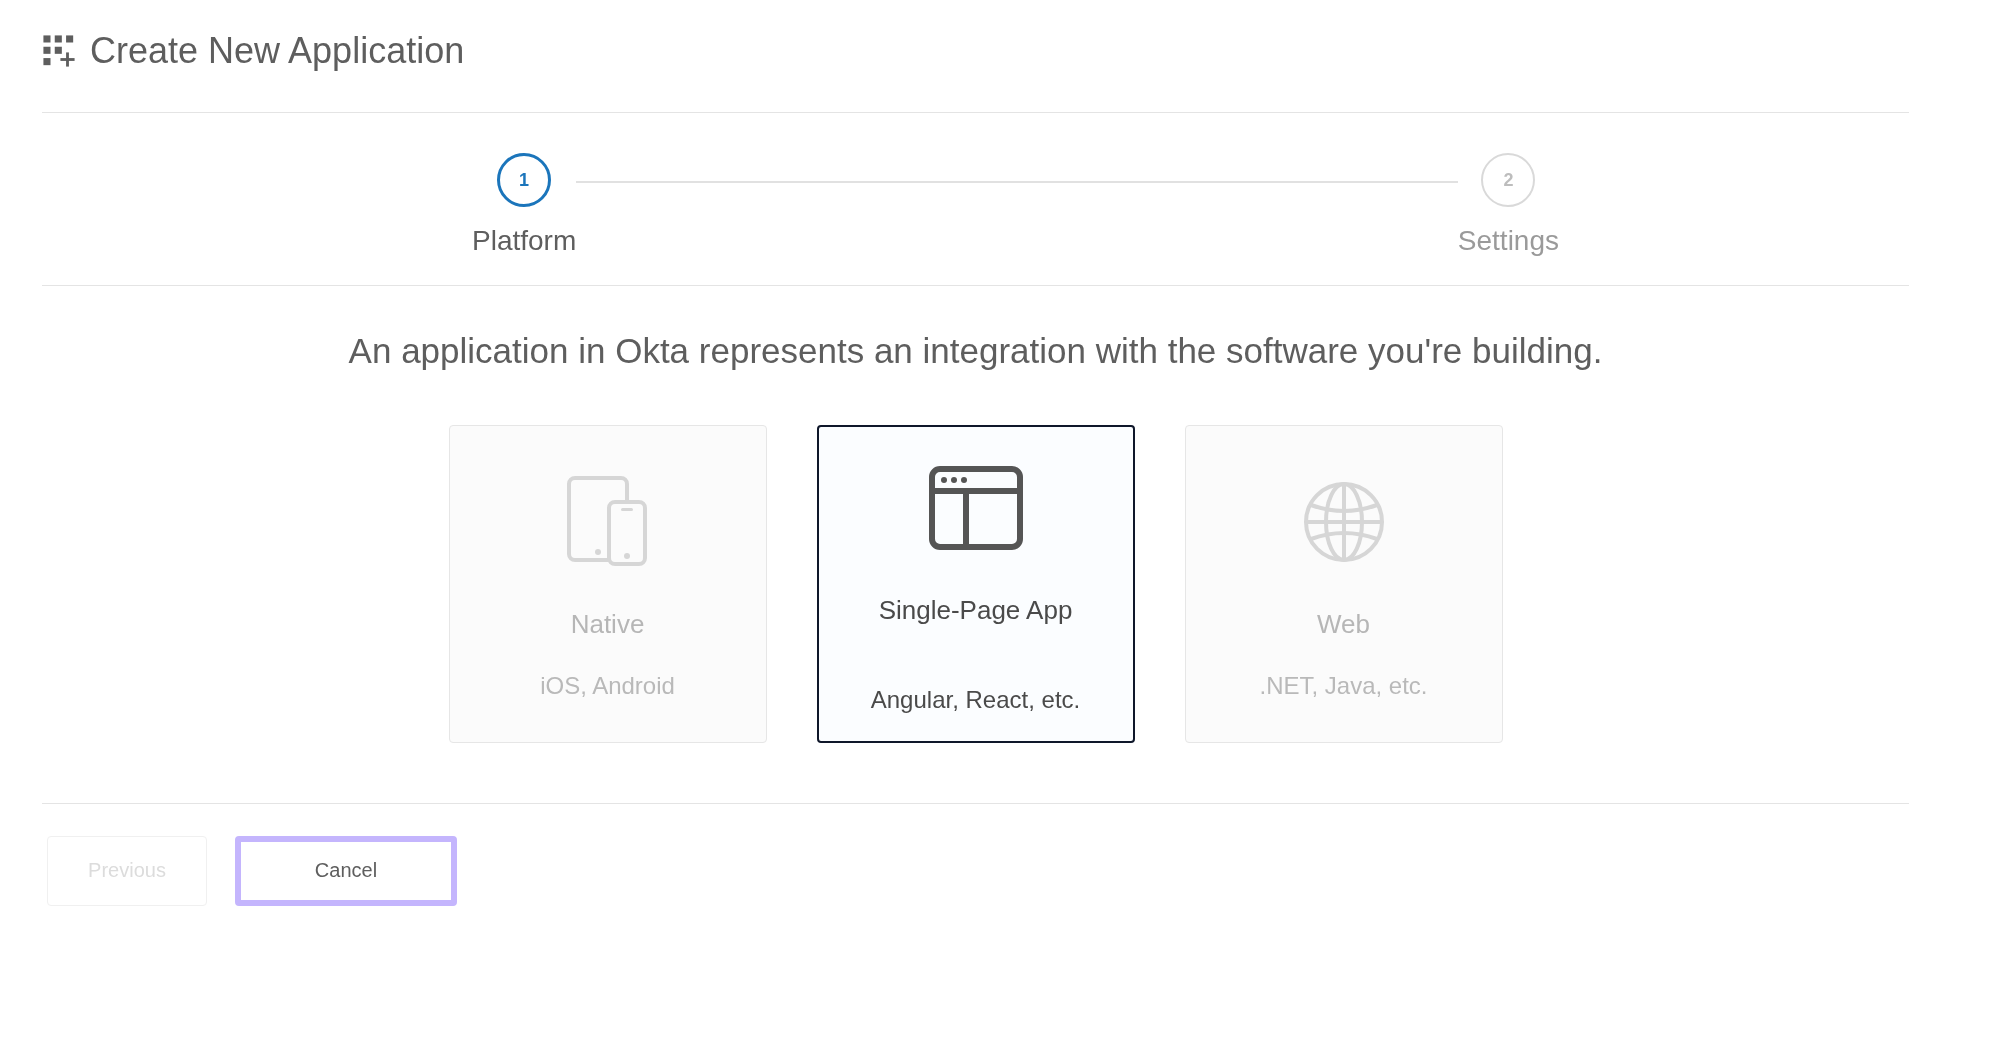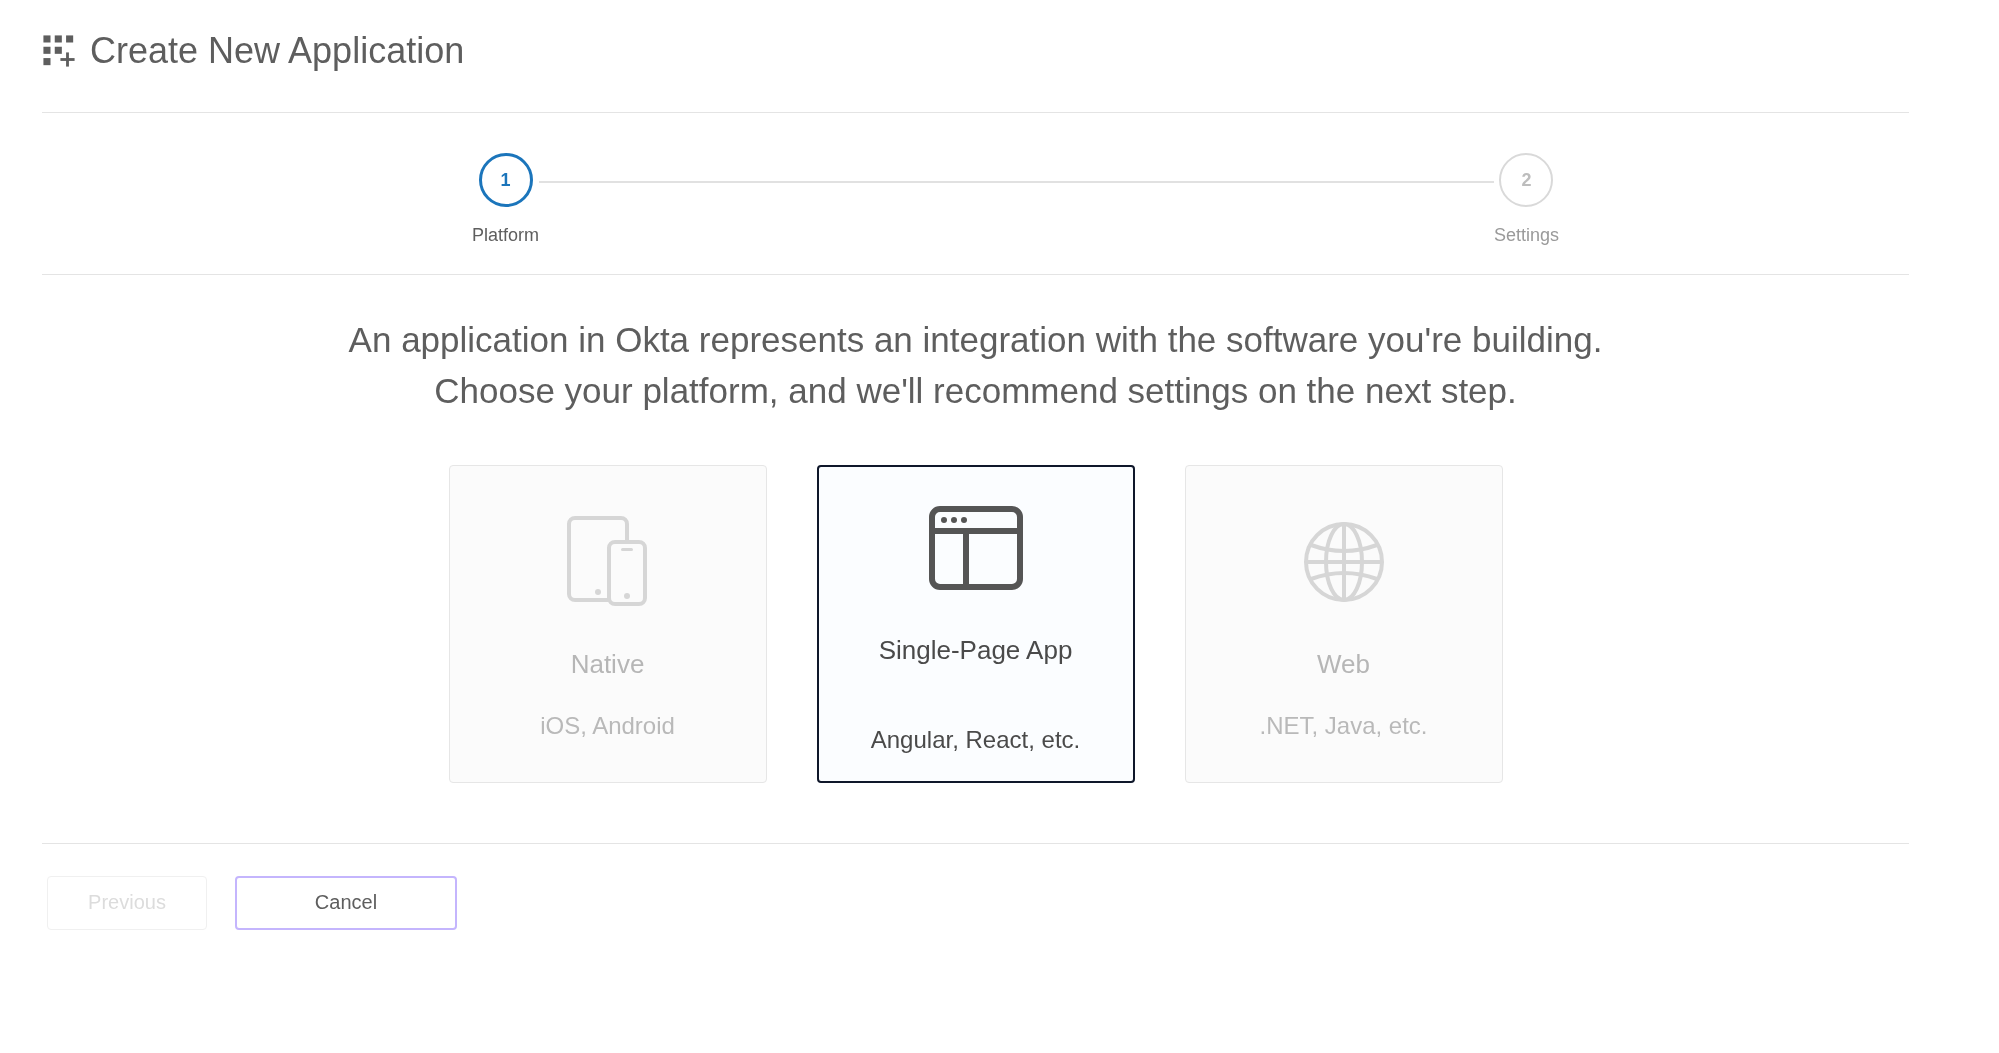"Platform" .step-label { font-size: 18px -> 28px }
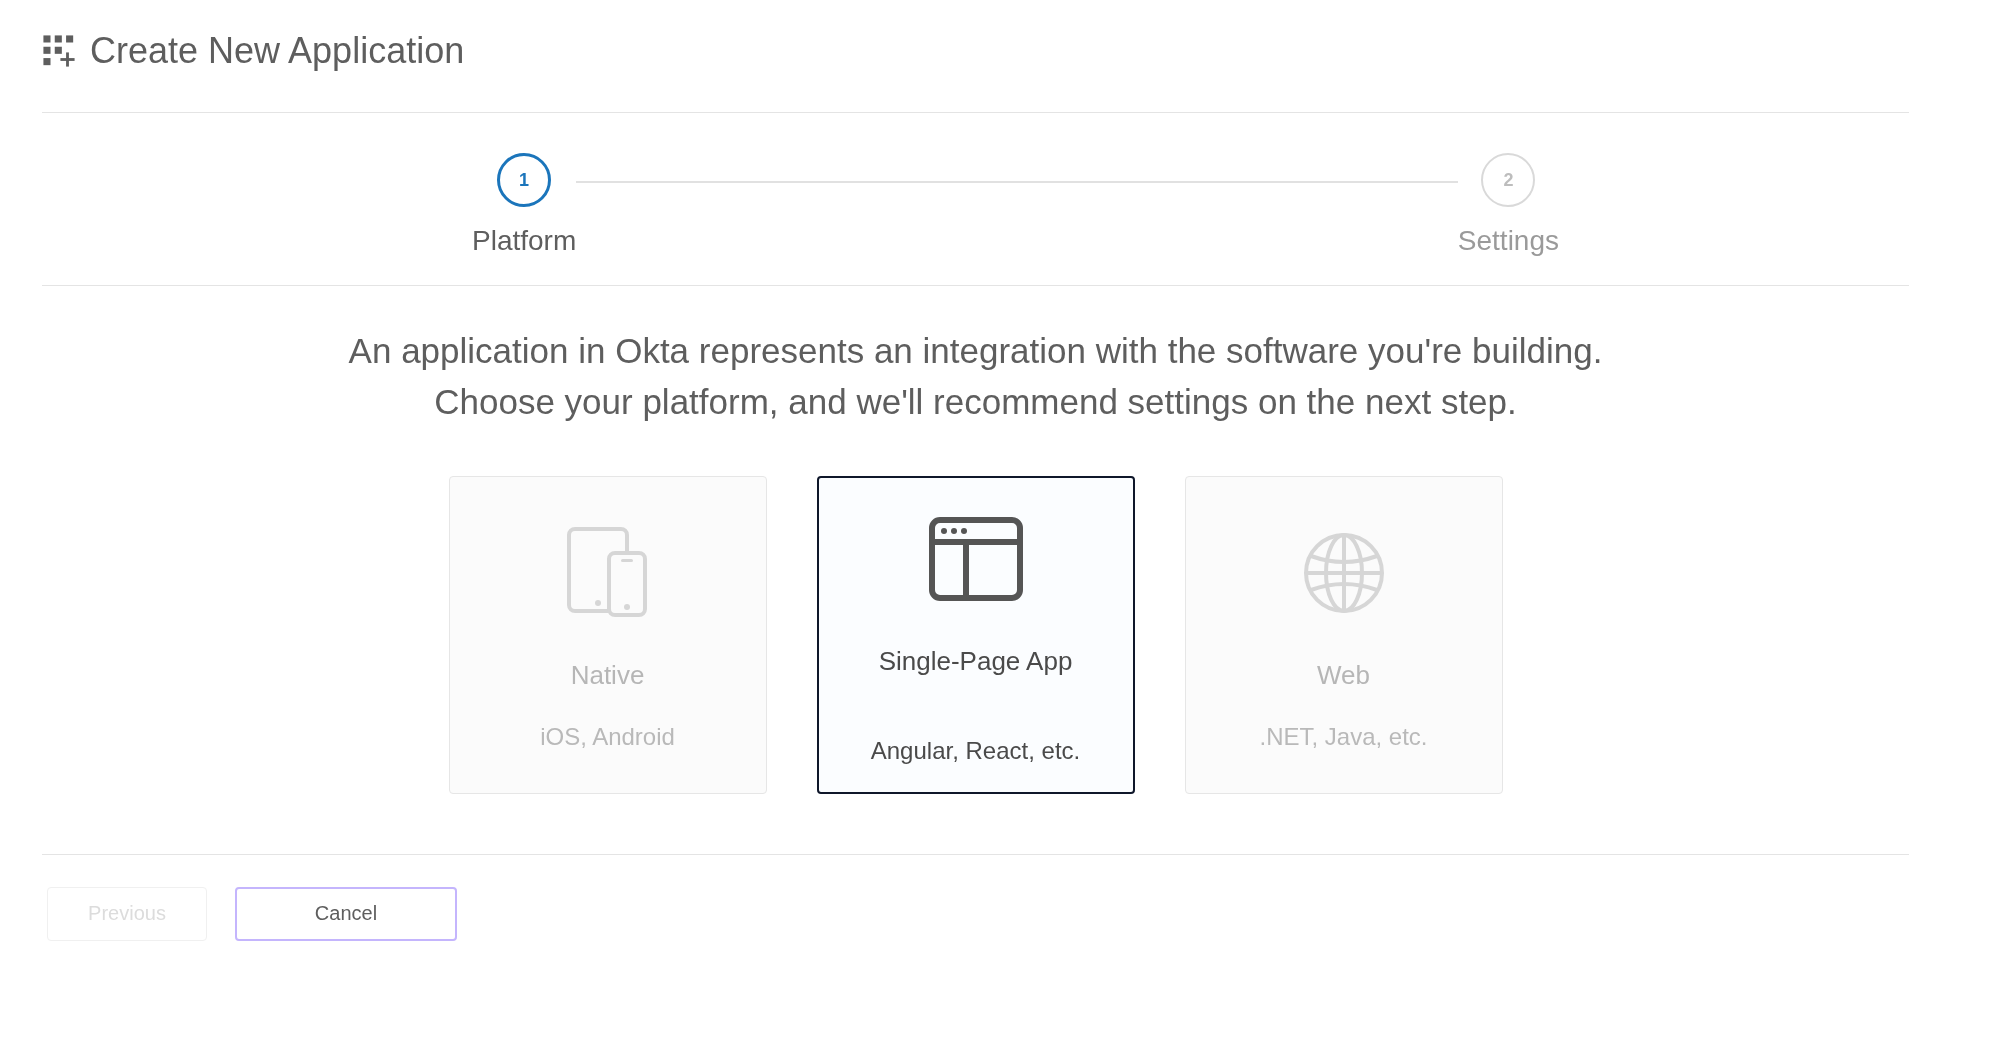"Choose your platform, and we'll" div { html: <div>Choose your platform, and we'll recommend settings on the next step.</div> -> none }
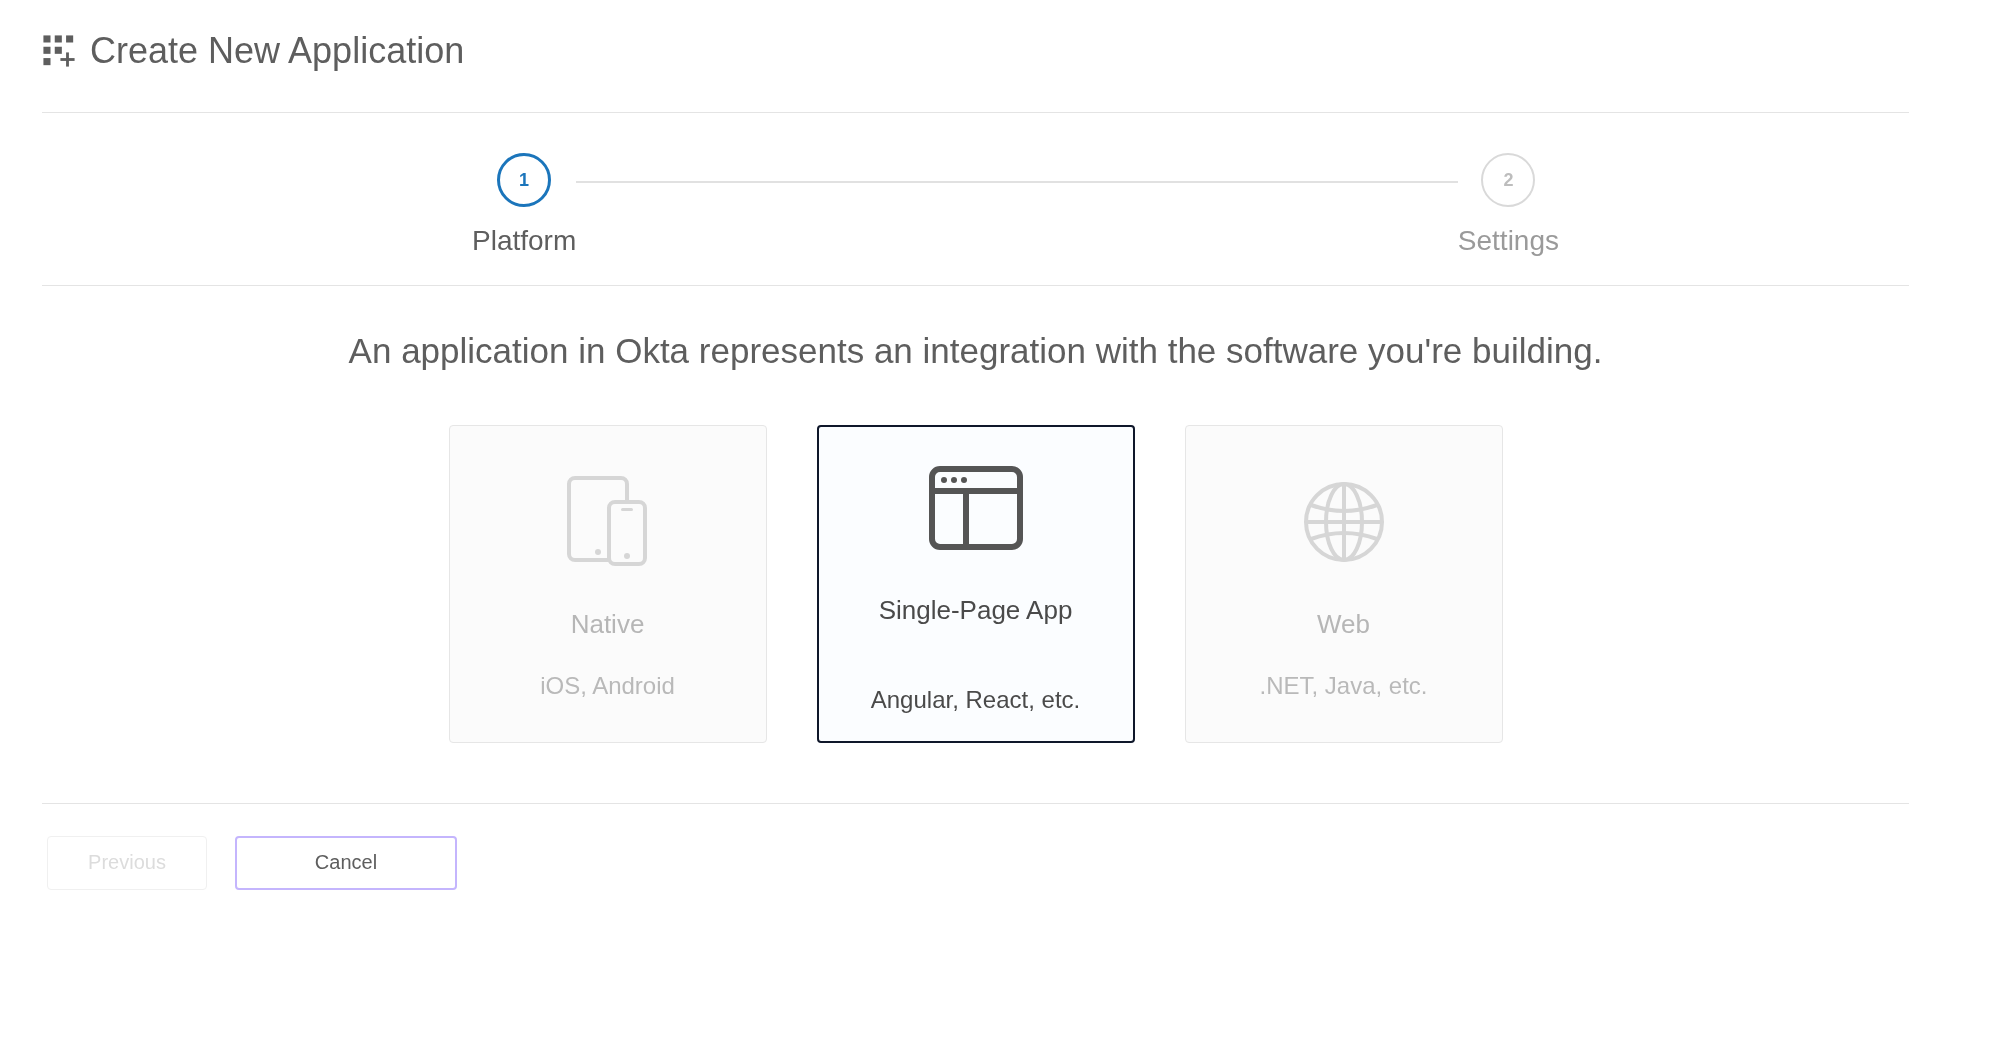"Previous" .btn { height: 54px -> 70px }
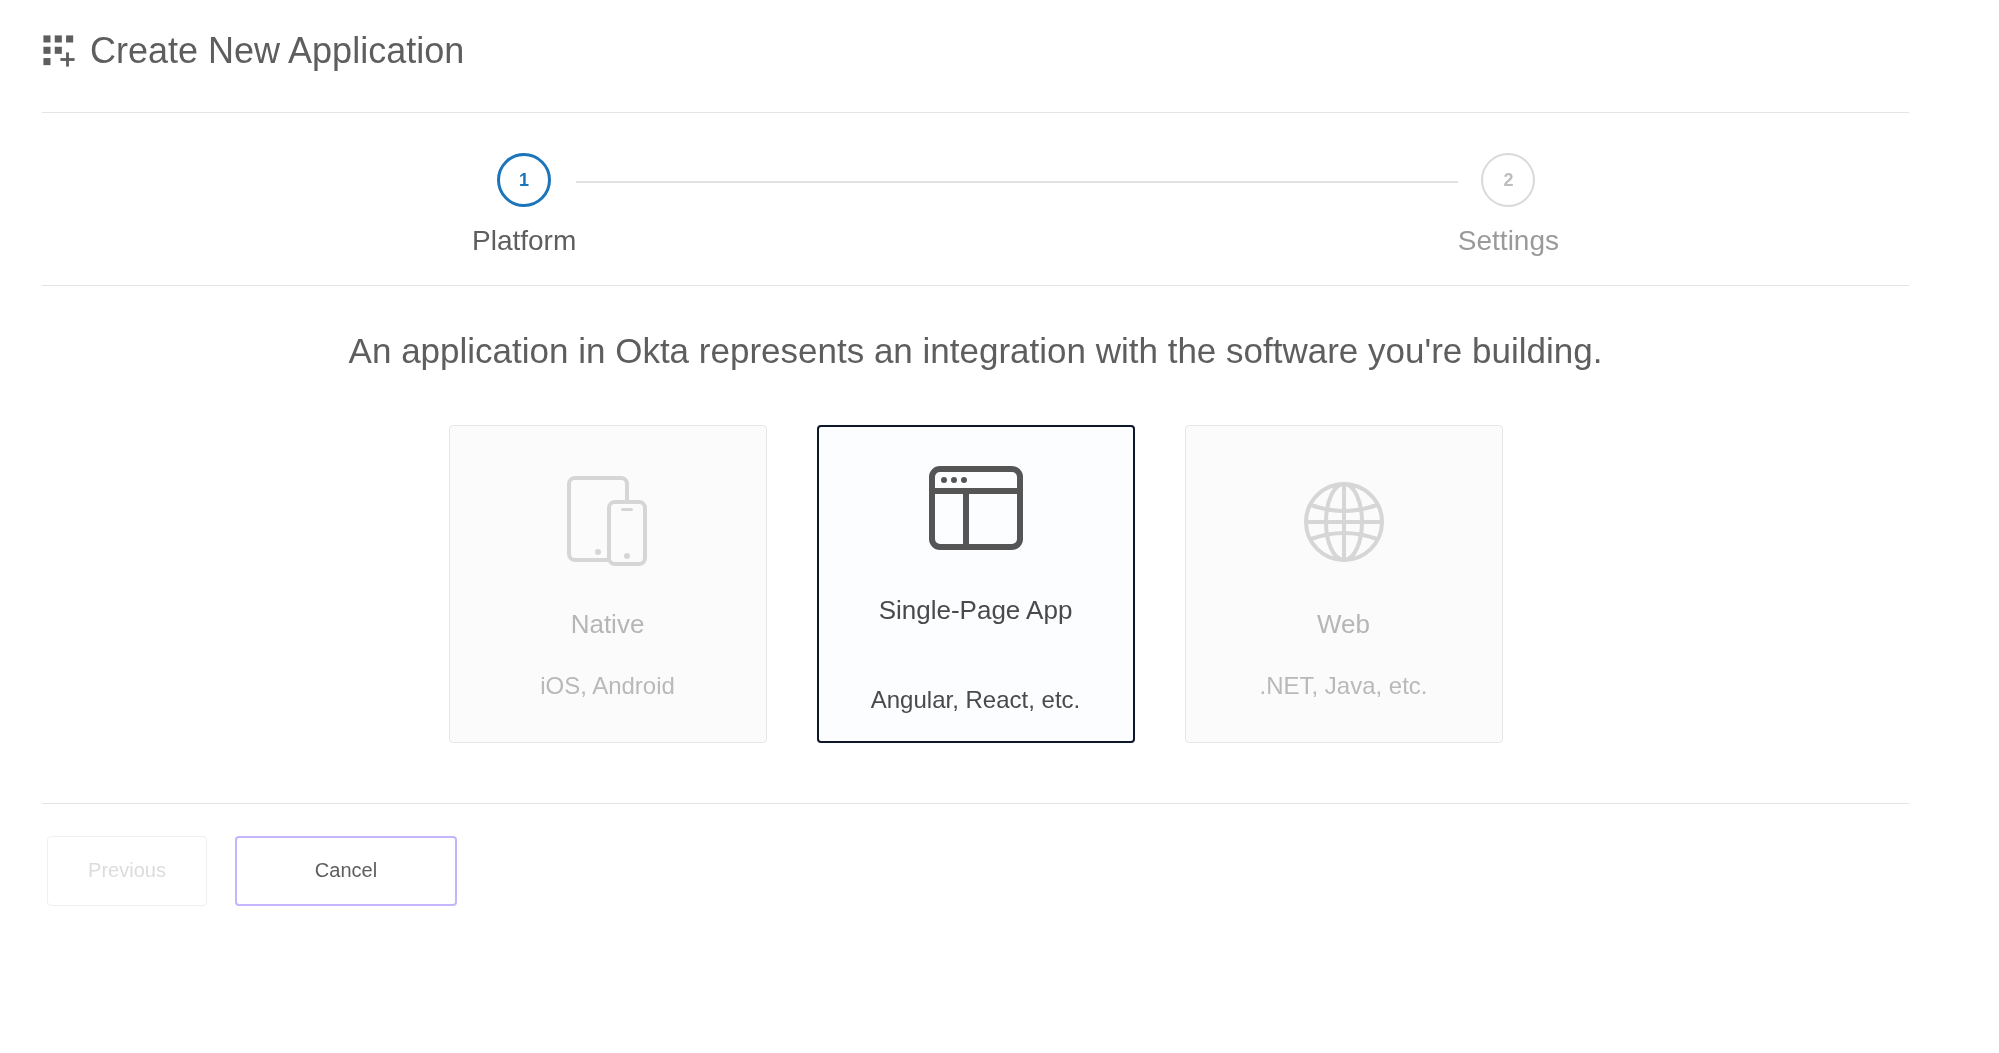"Cancel" .btn-cancel { border: 2px solid #c4b5fd -> 6px solid #c4b5fd }
